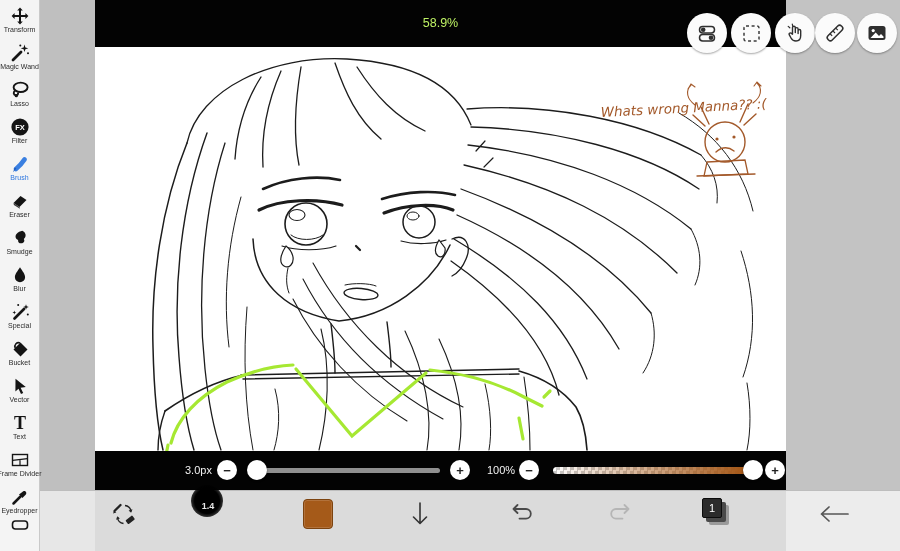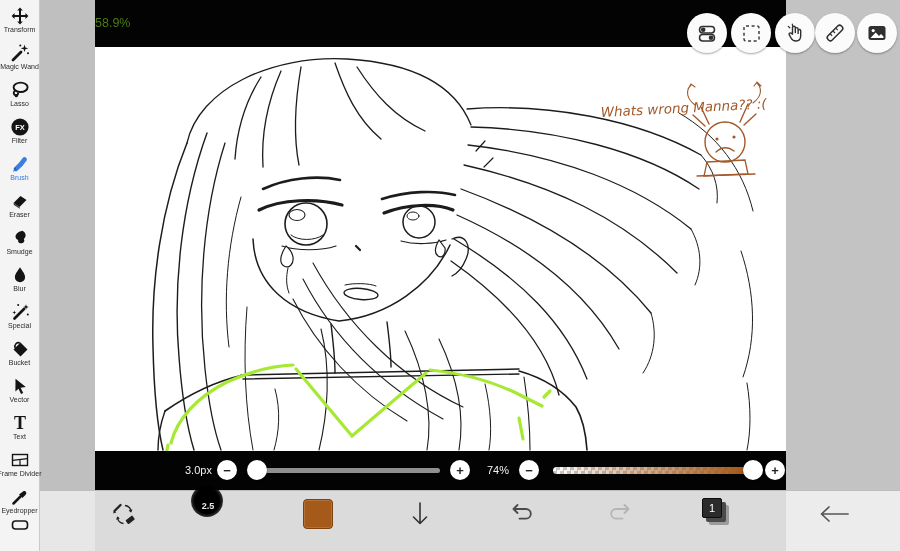"58.9%" .zoom-label { color: #4d7c0f -> #bef264; text-align: none -> center }
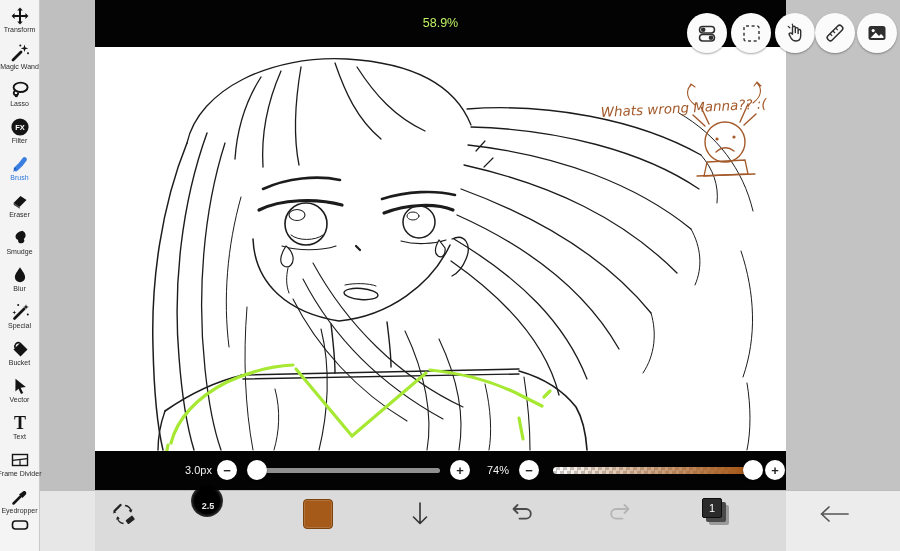"74%" span.sl-label { text: 74% -> 100% }
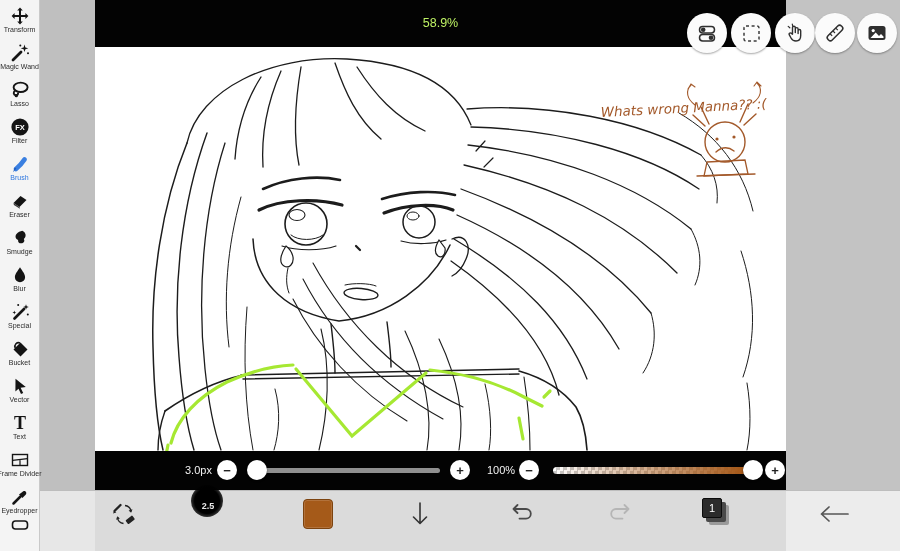"2.5" div.brush-size-text { text: 2.5 -> 1.4 }
